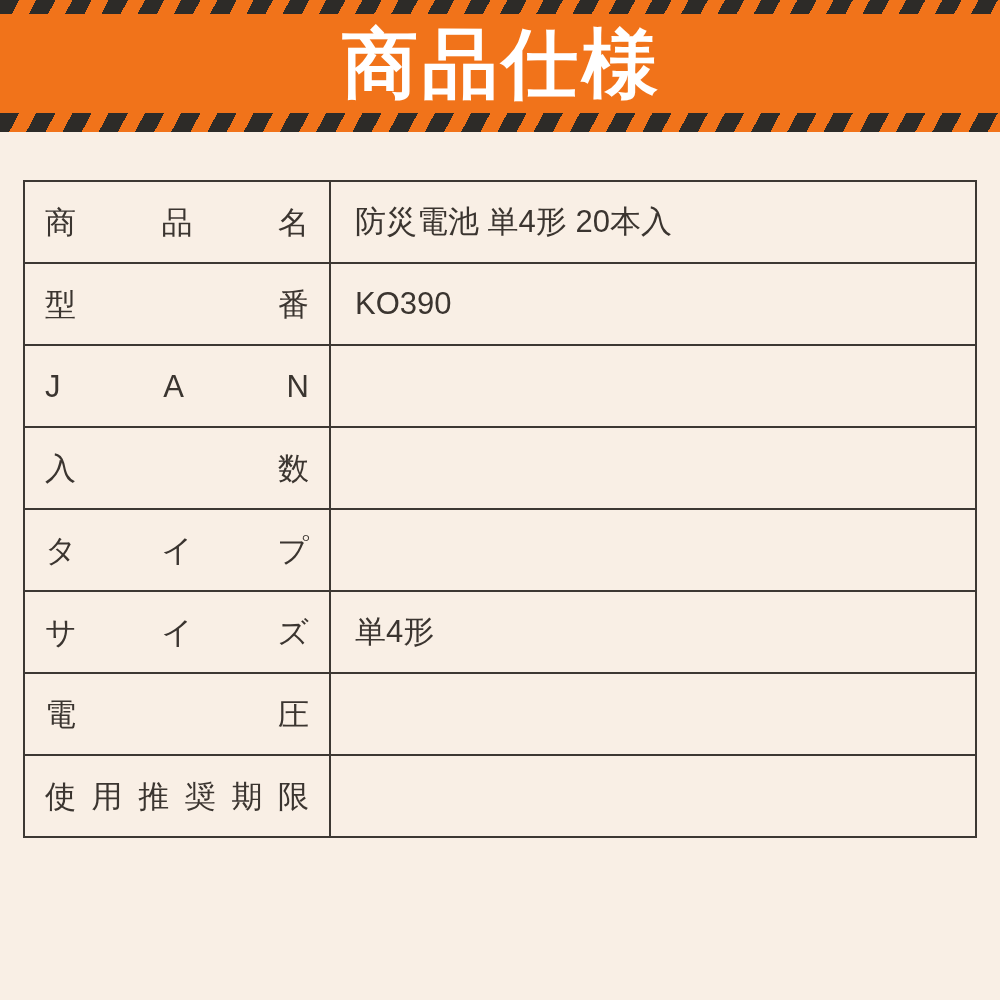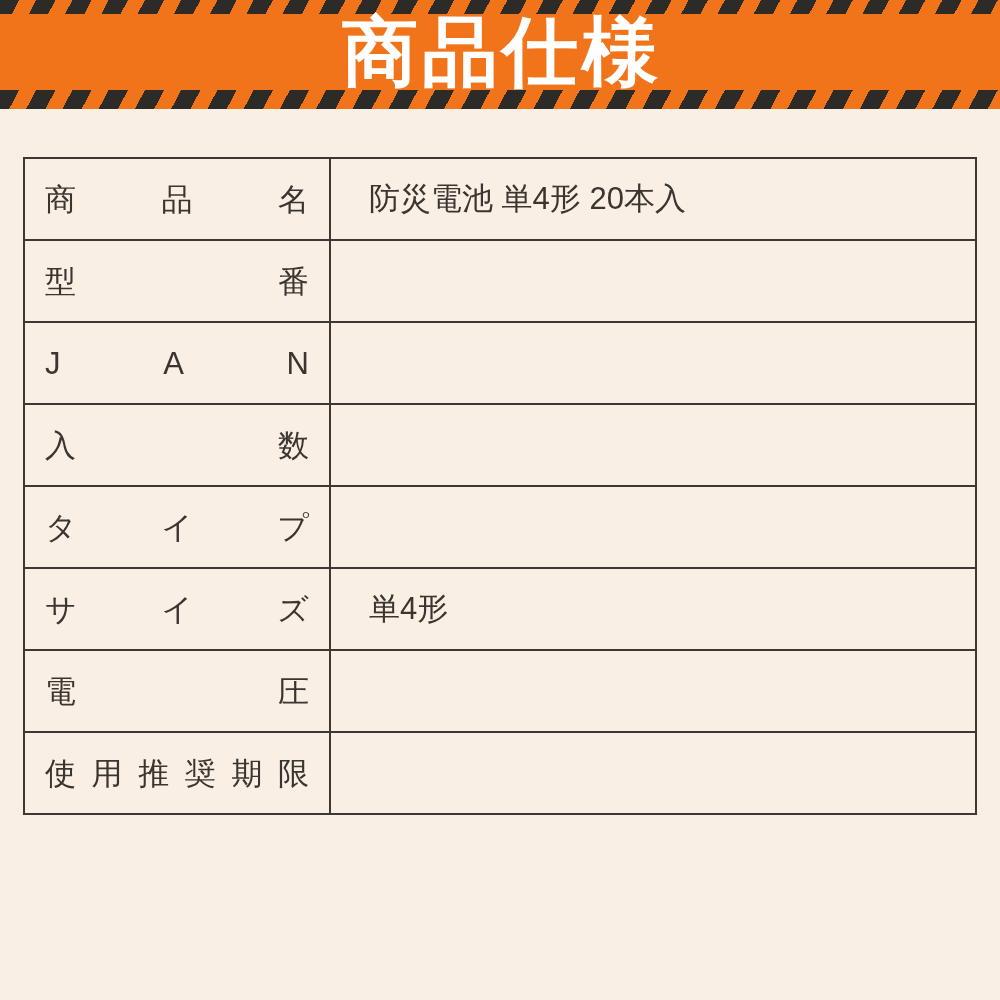"商品仕様" .banner { height: 109px -> 132px }
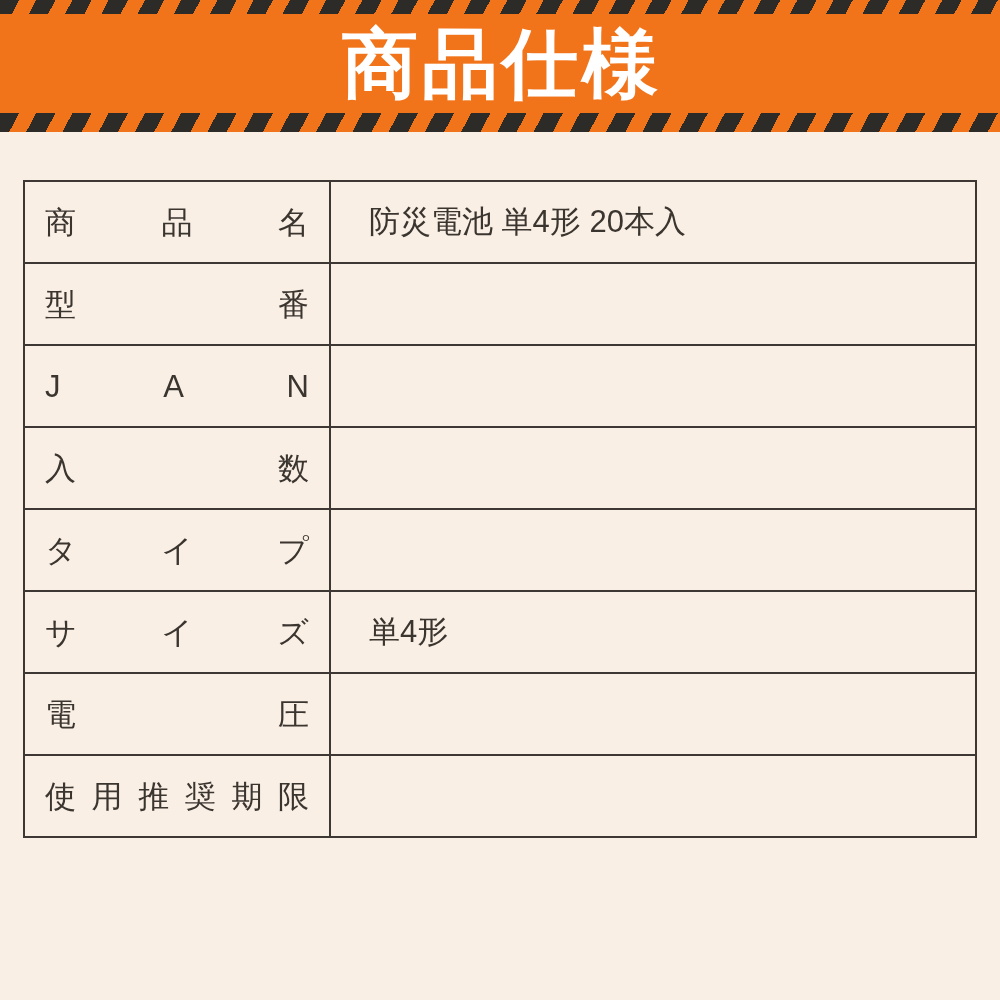"防災電池 単4形 20本入" .spec-value { padding-left: 38px -> 24px }
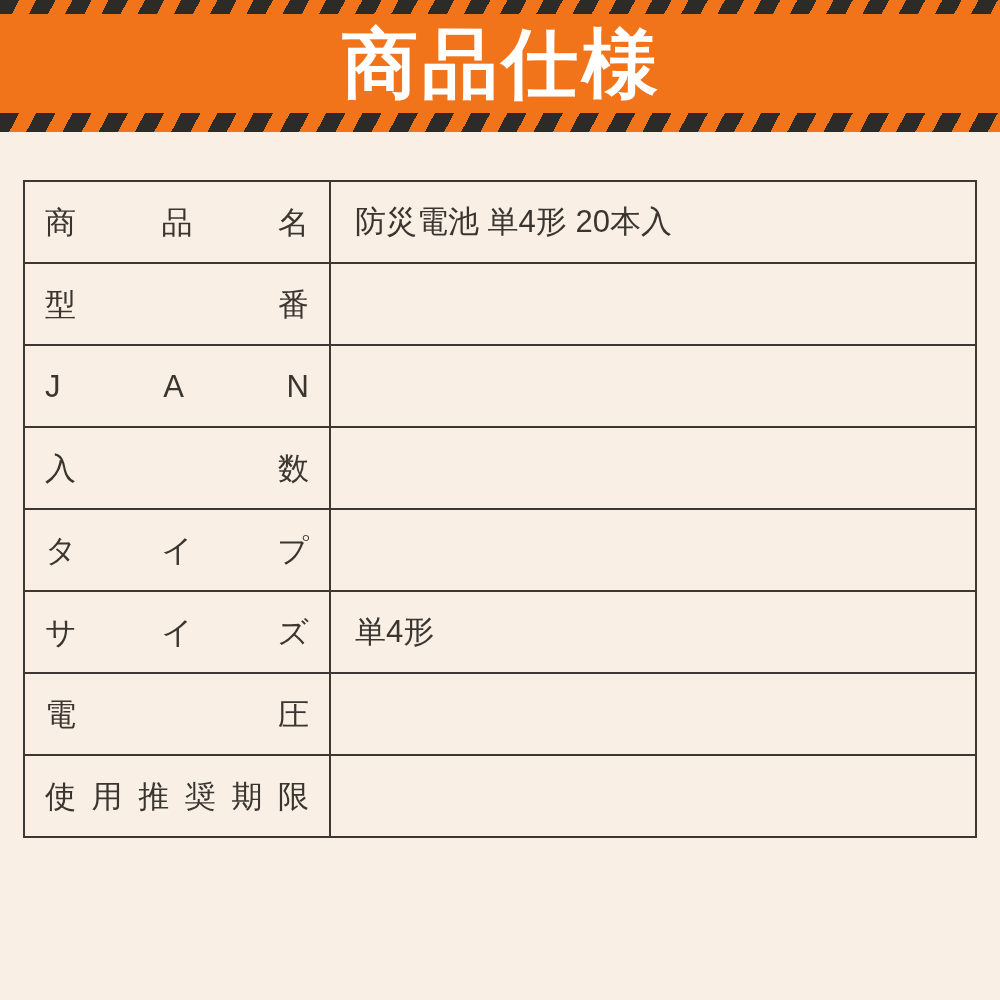"KO390" div.spec-value { html: none -> <div>KO390</div> }
